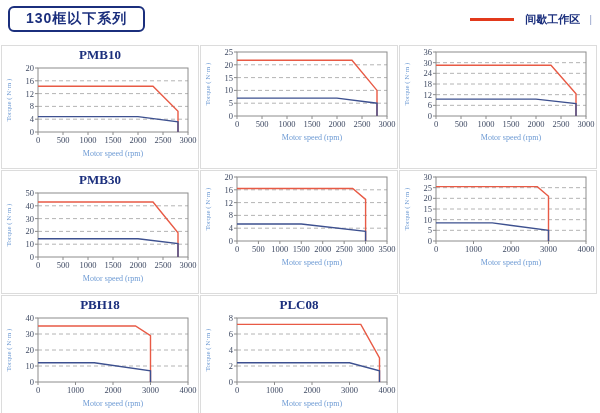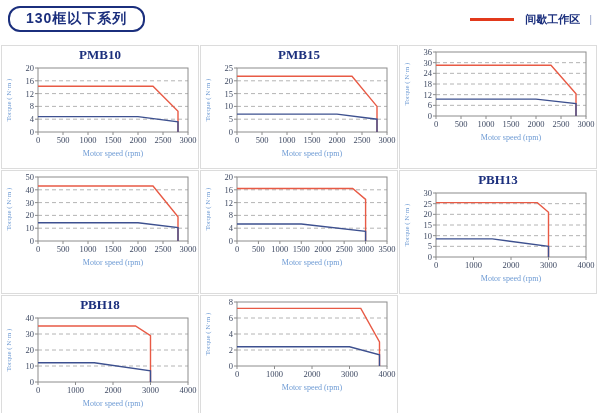"130框以下系列" .title-box { border-radius: 12px -> 6px }
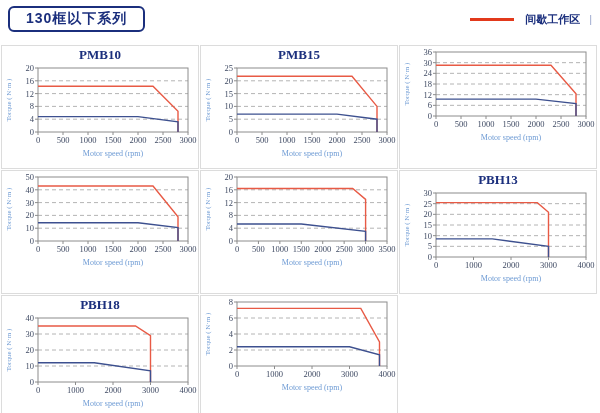"PMB15" div.chart-title { html: <div>PMB15</div> -> none }
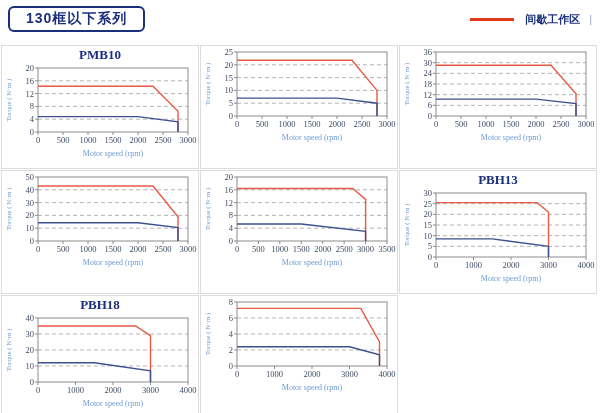"PMB30" div.chart-title { html: none -> <div>PMB30</div> }
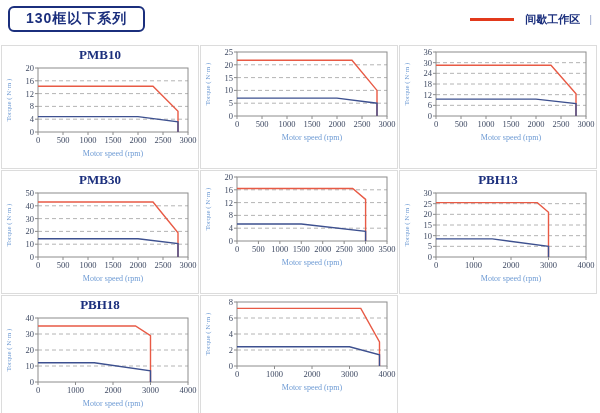"PBH13" div.chart-title { html: <div>PBH13</div> -> none }
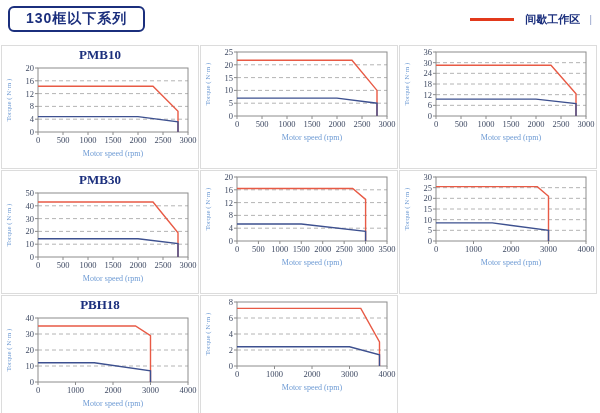"PLC08" div.chart-title { html: none -> <div>PLC08</div> }
